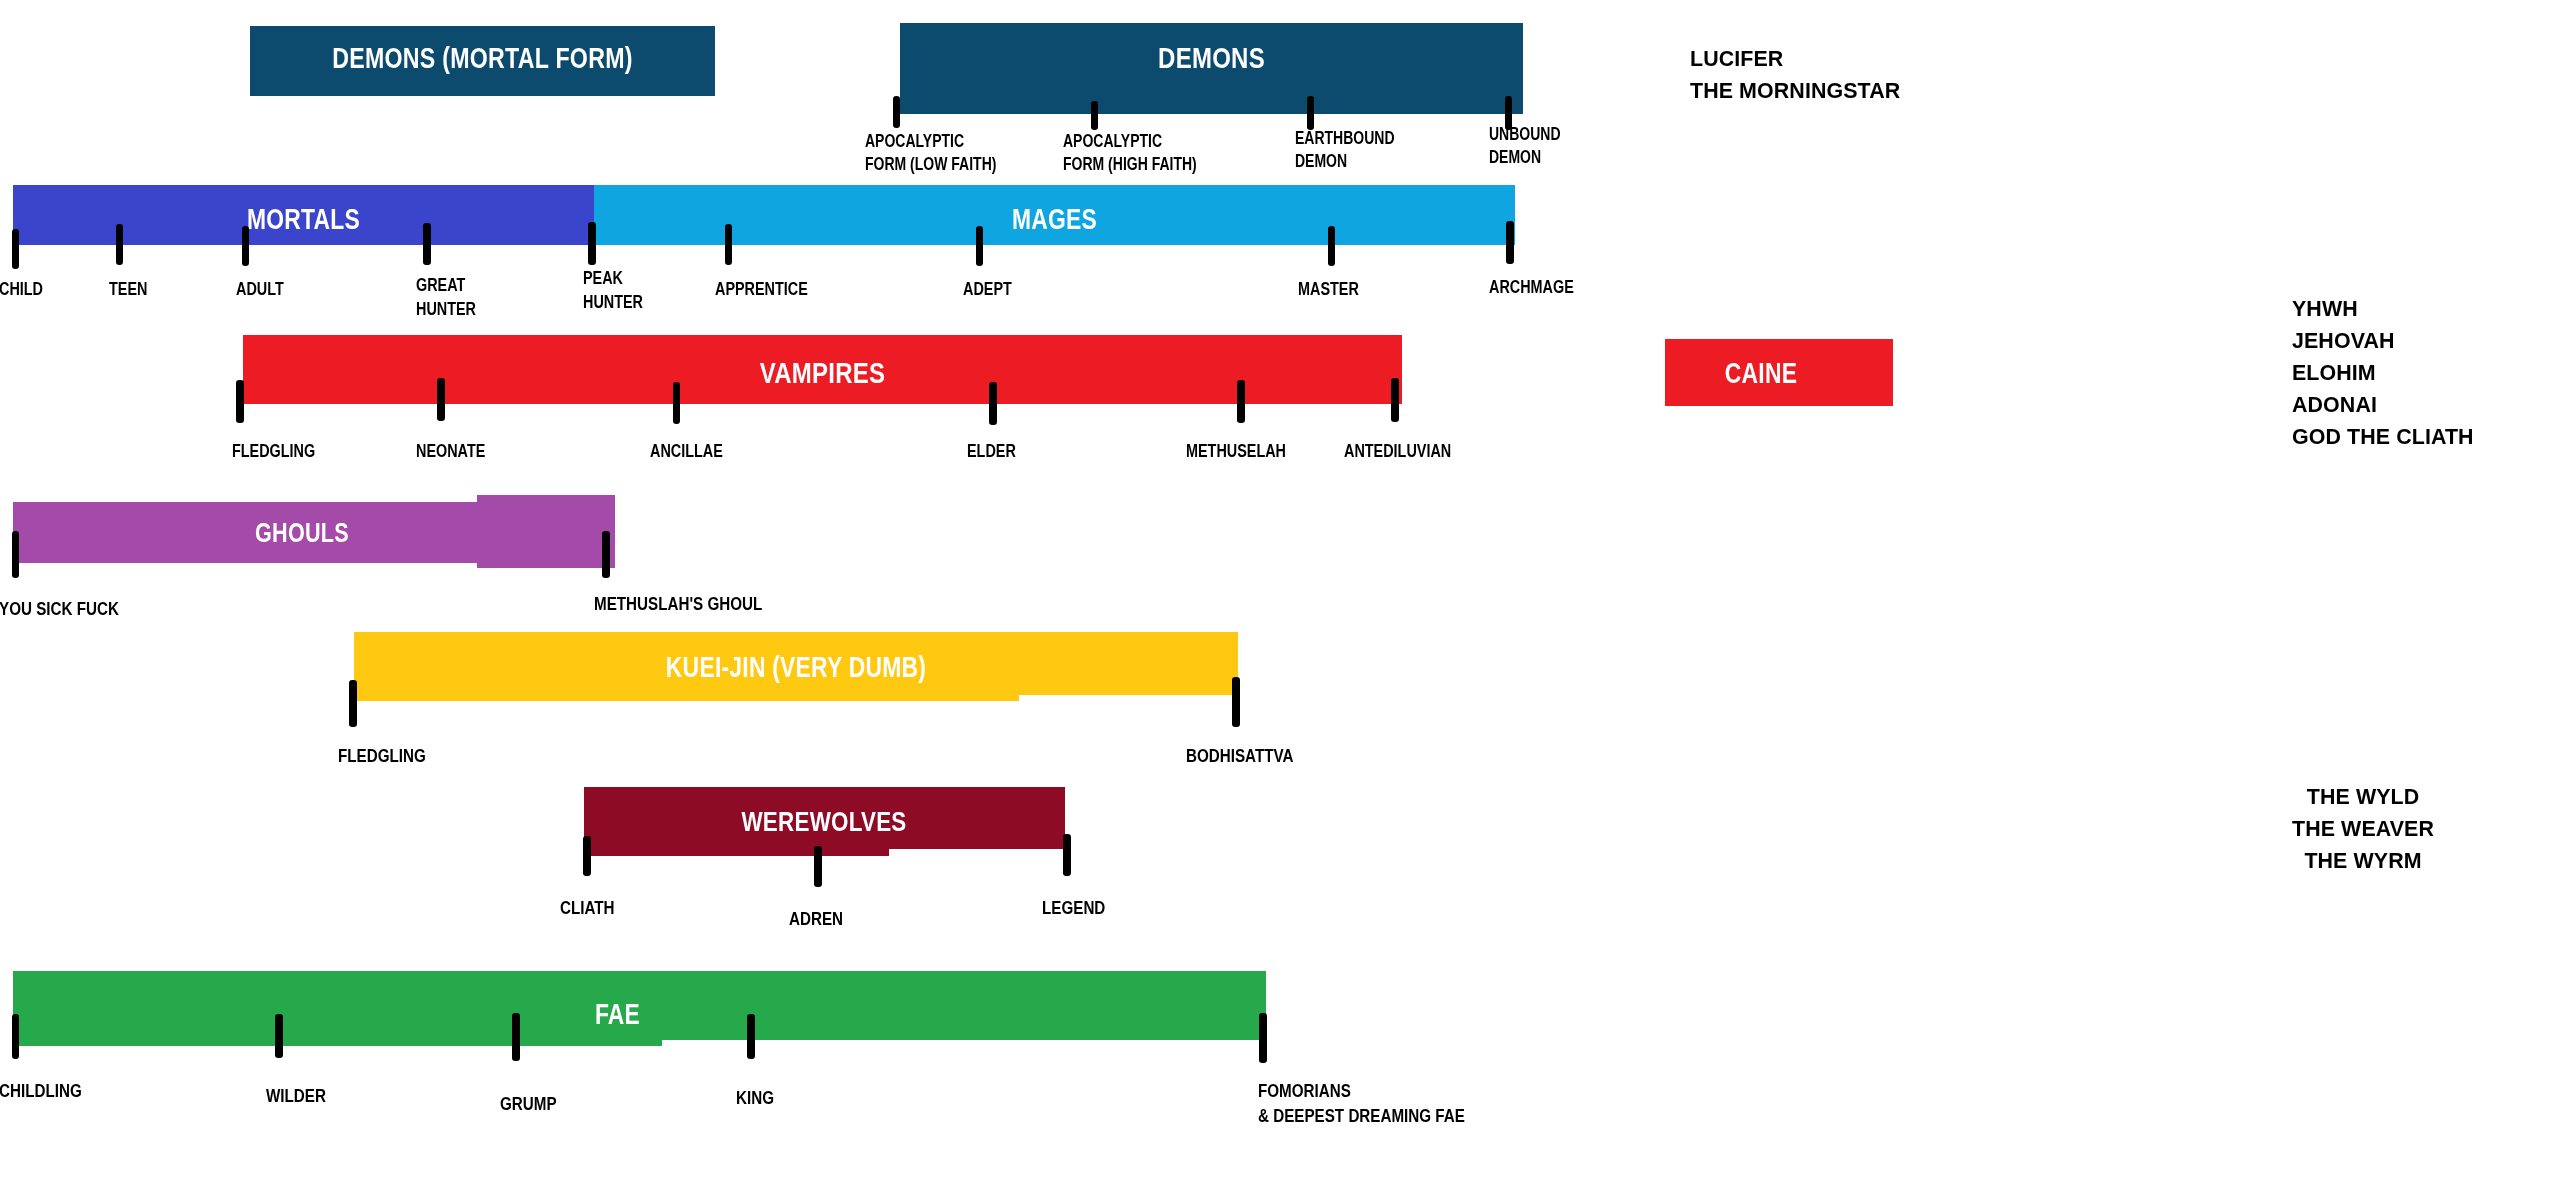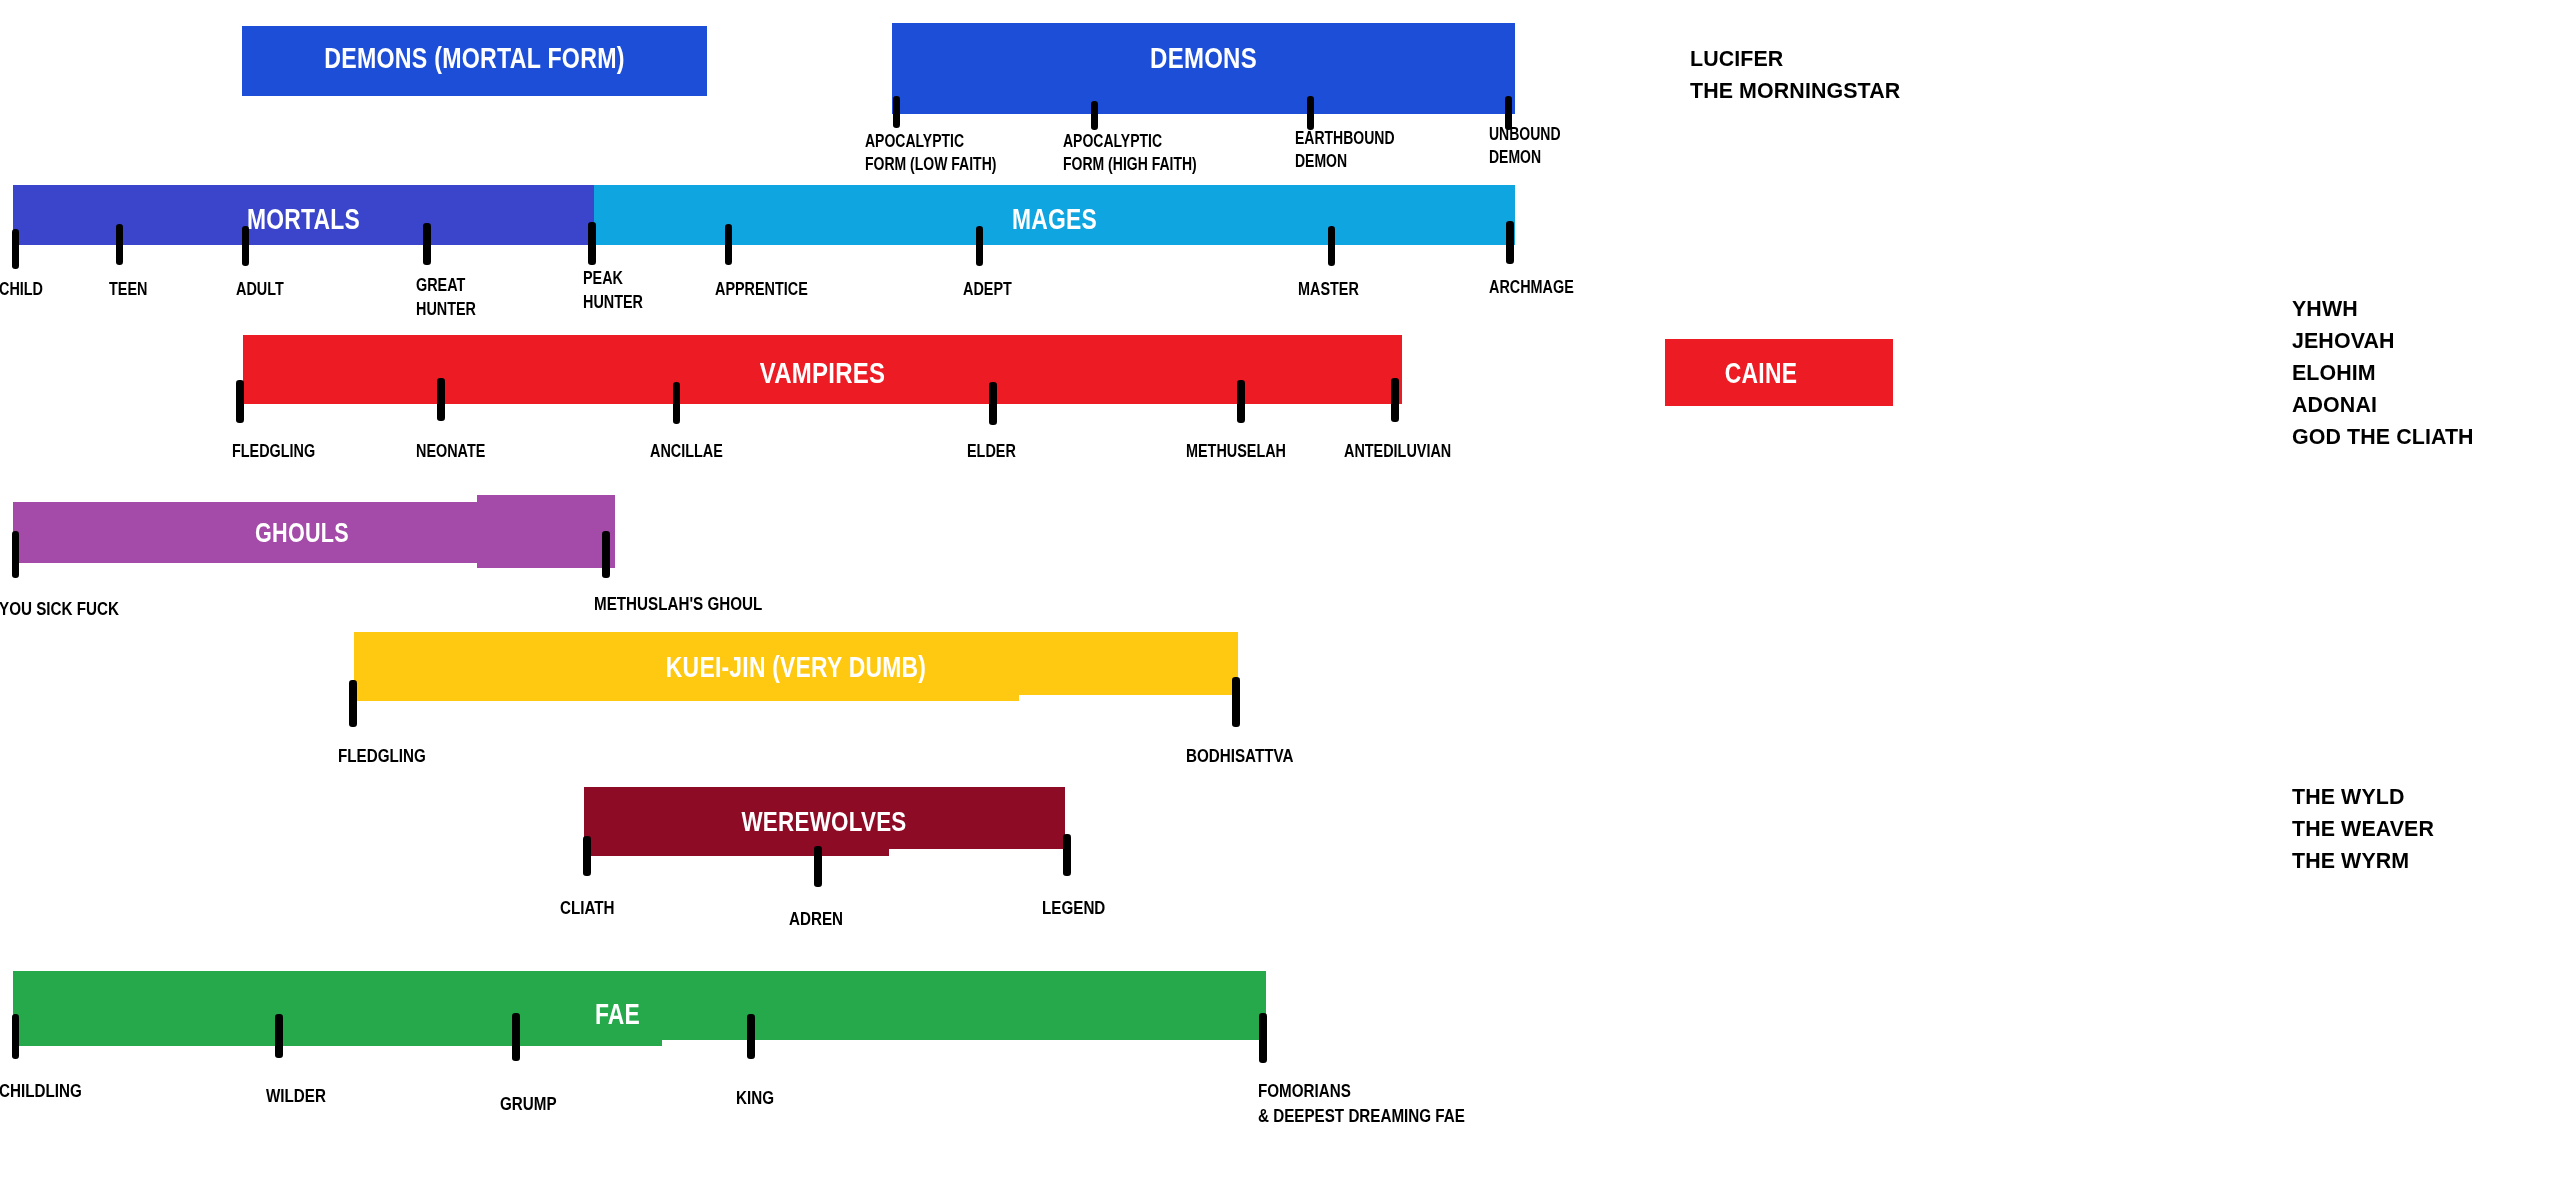"DEMONS (MORTAL FORM)" .black-box { background: #1d4ed8 -> #0c4a6e; margin-left: none -> 8px }
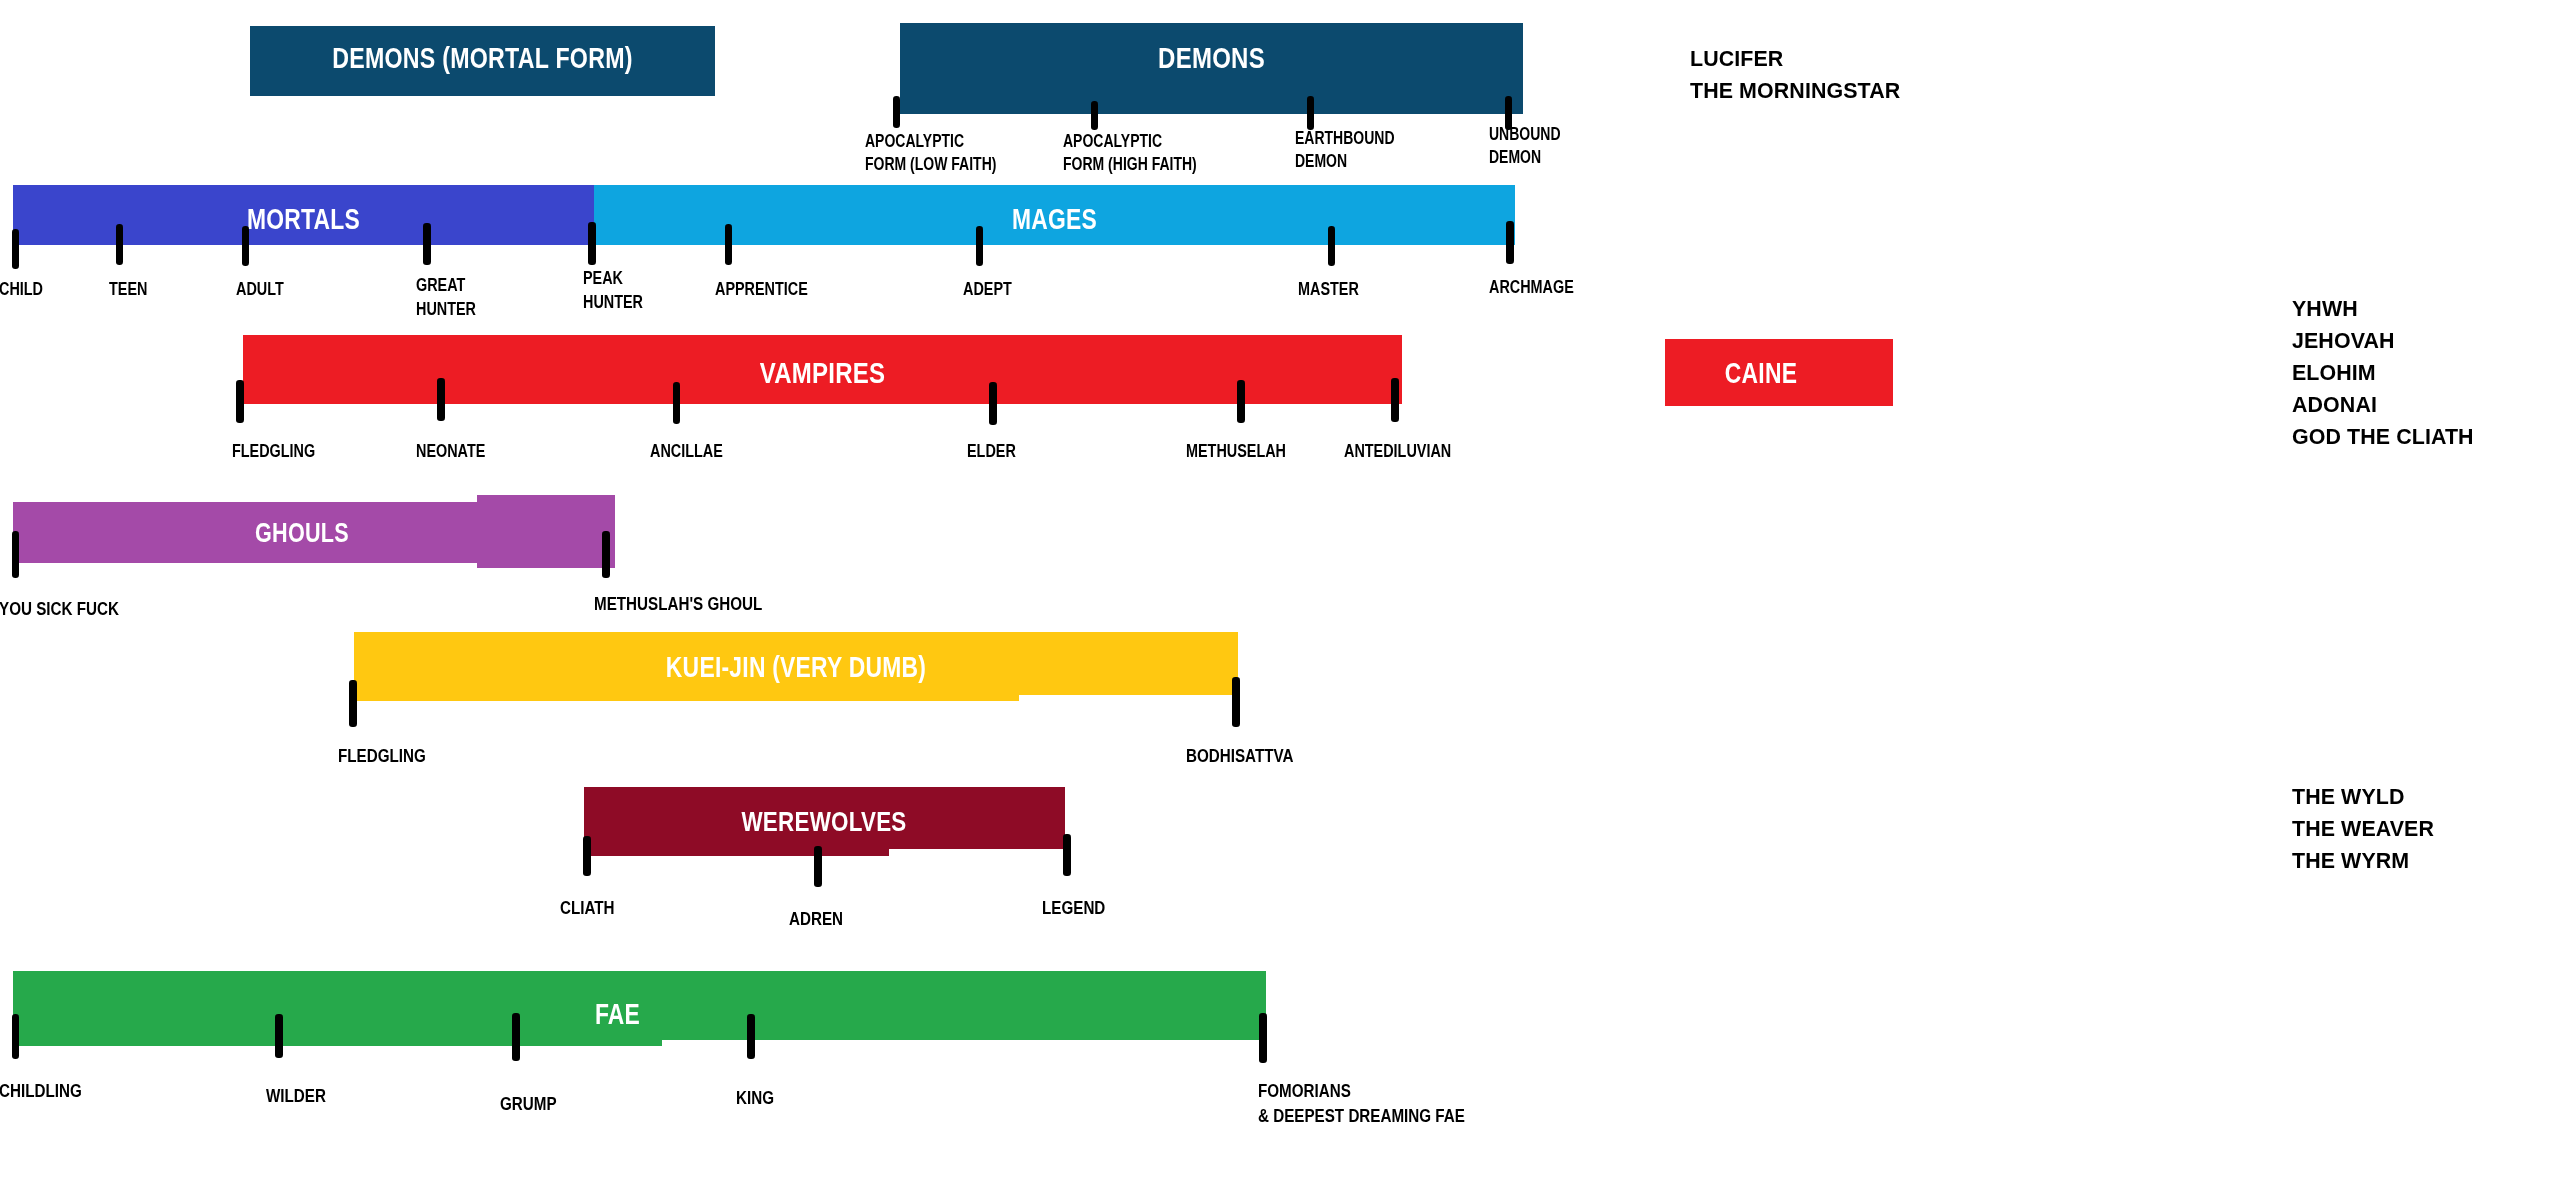"THE WYLD" div.side-note { text-align: none -> center }
